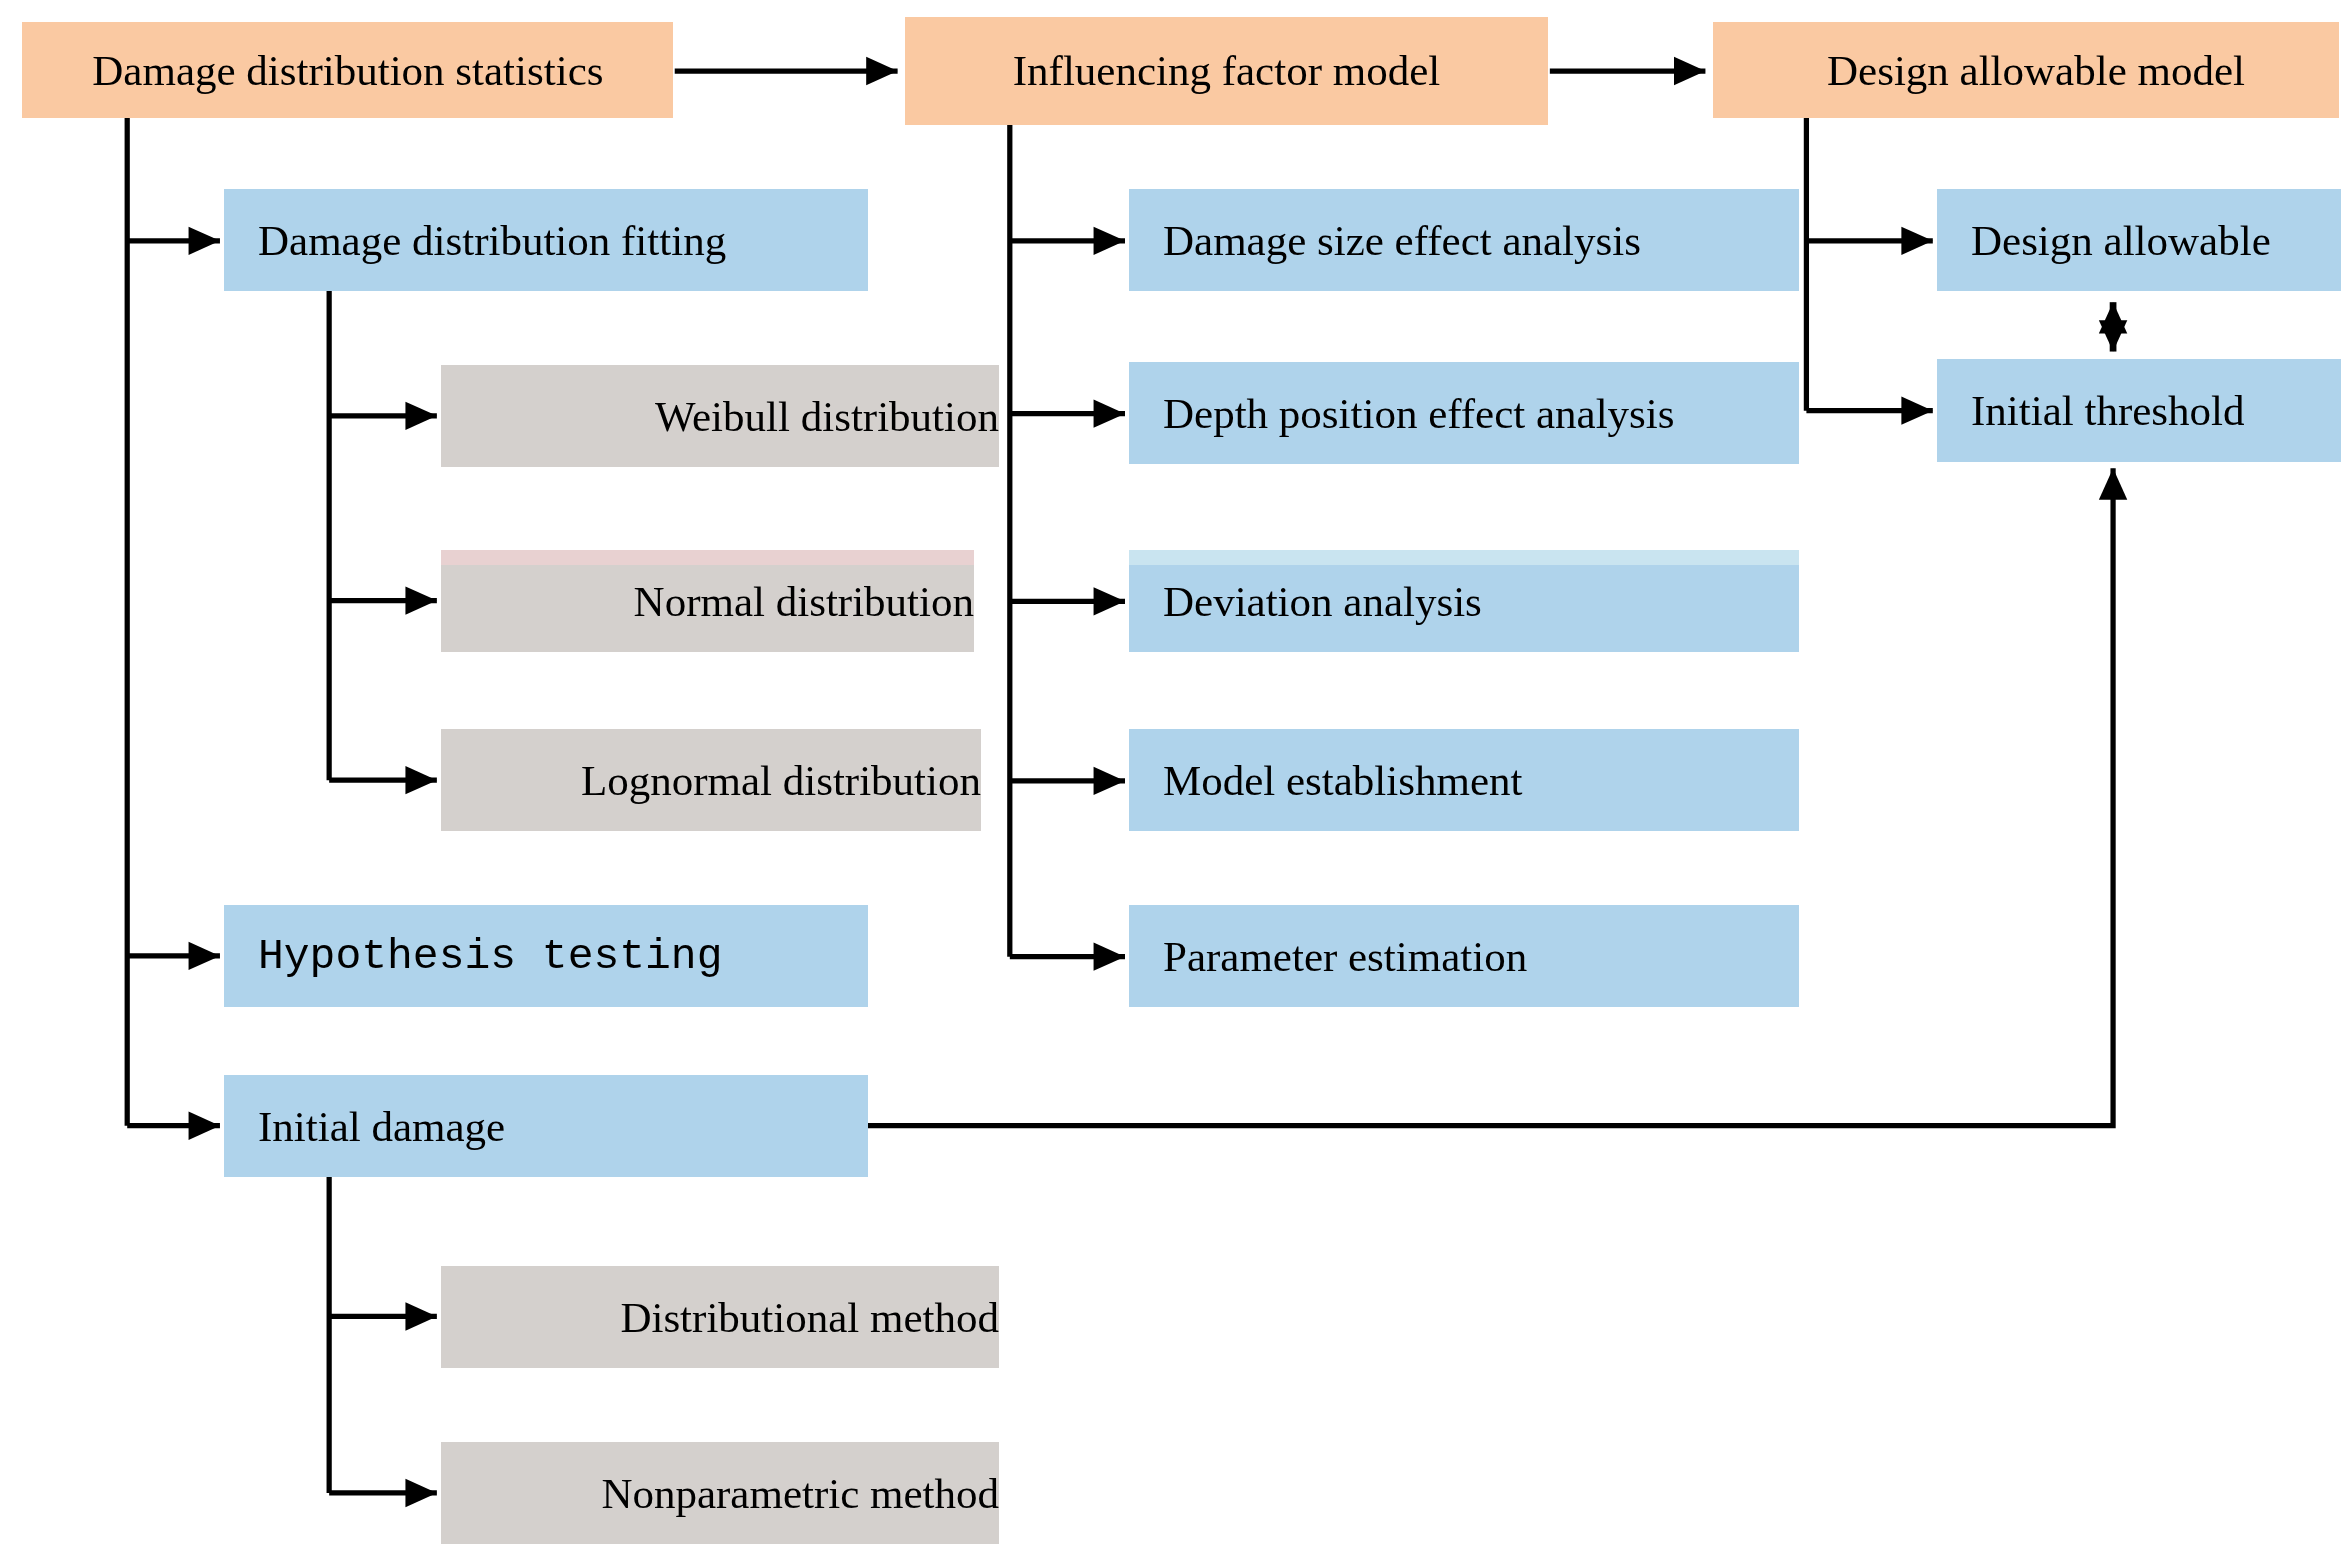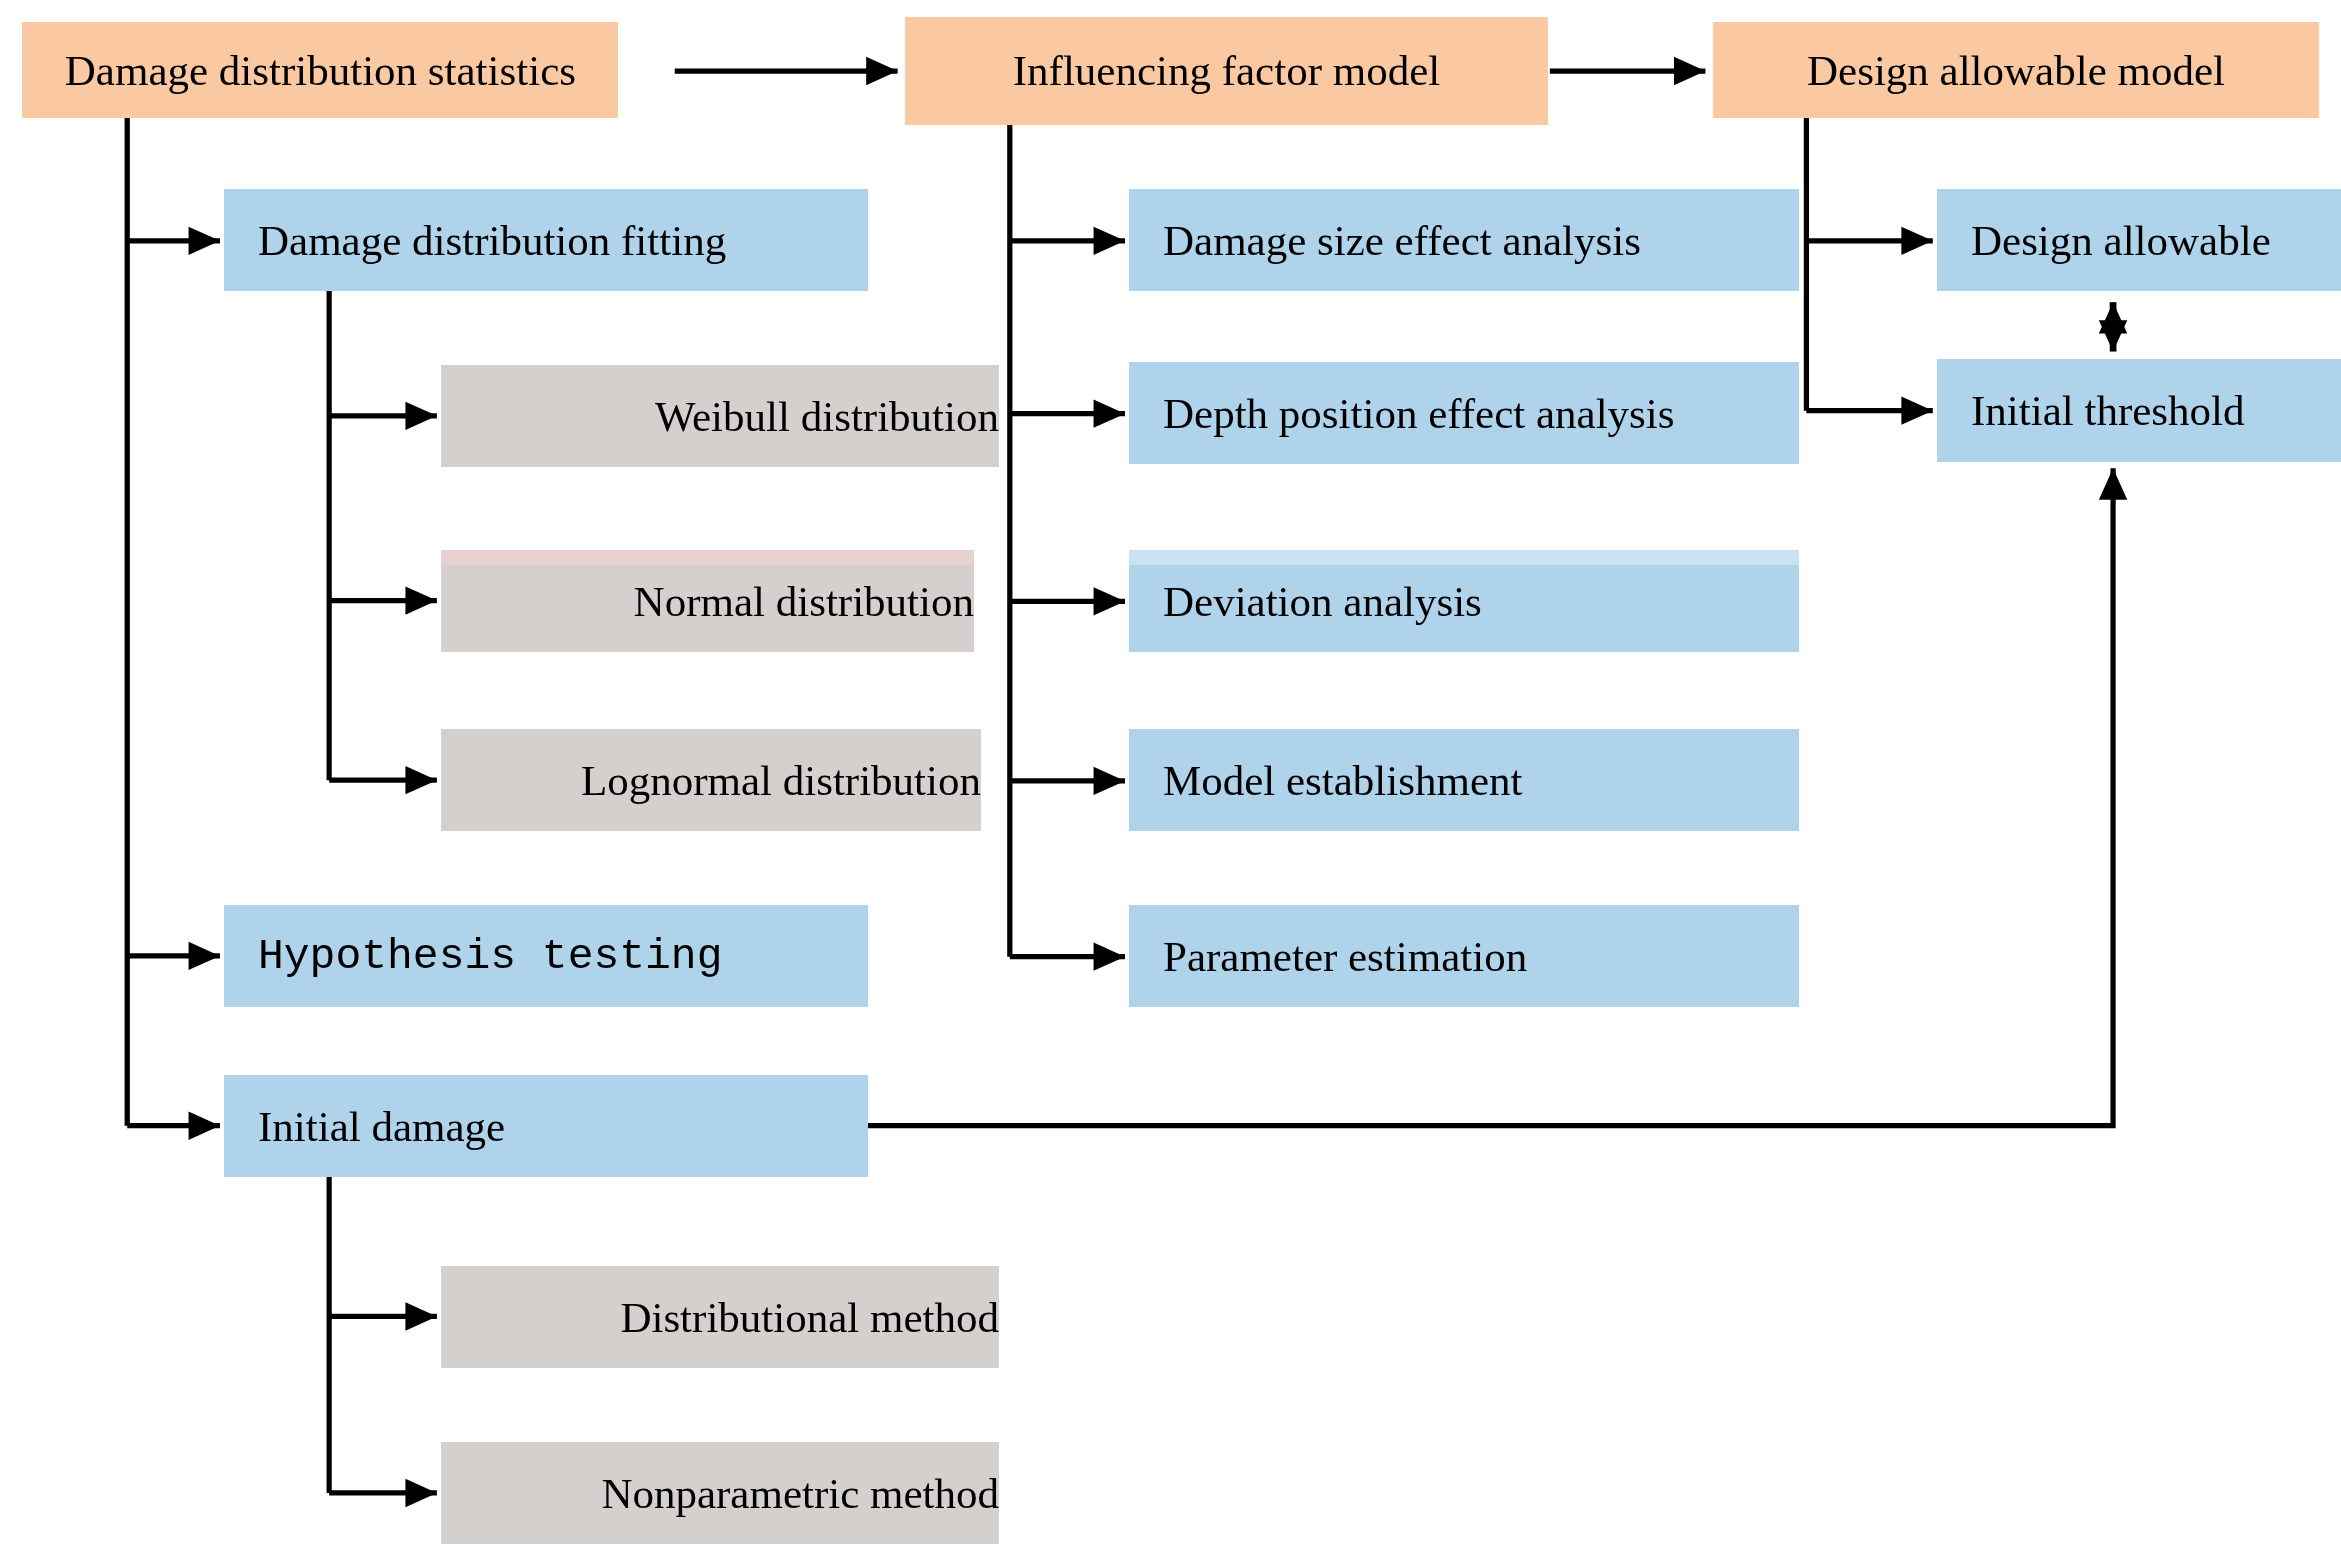"Damage distribution statistics" div.box { width: 596px -> 651px }
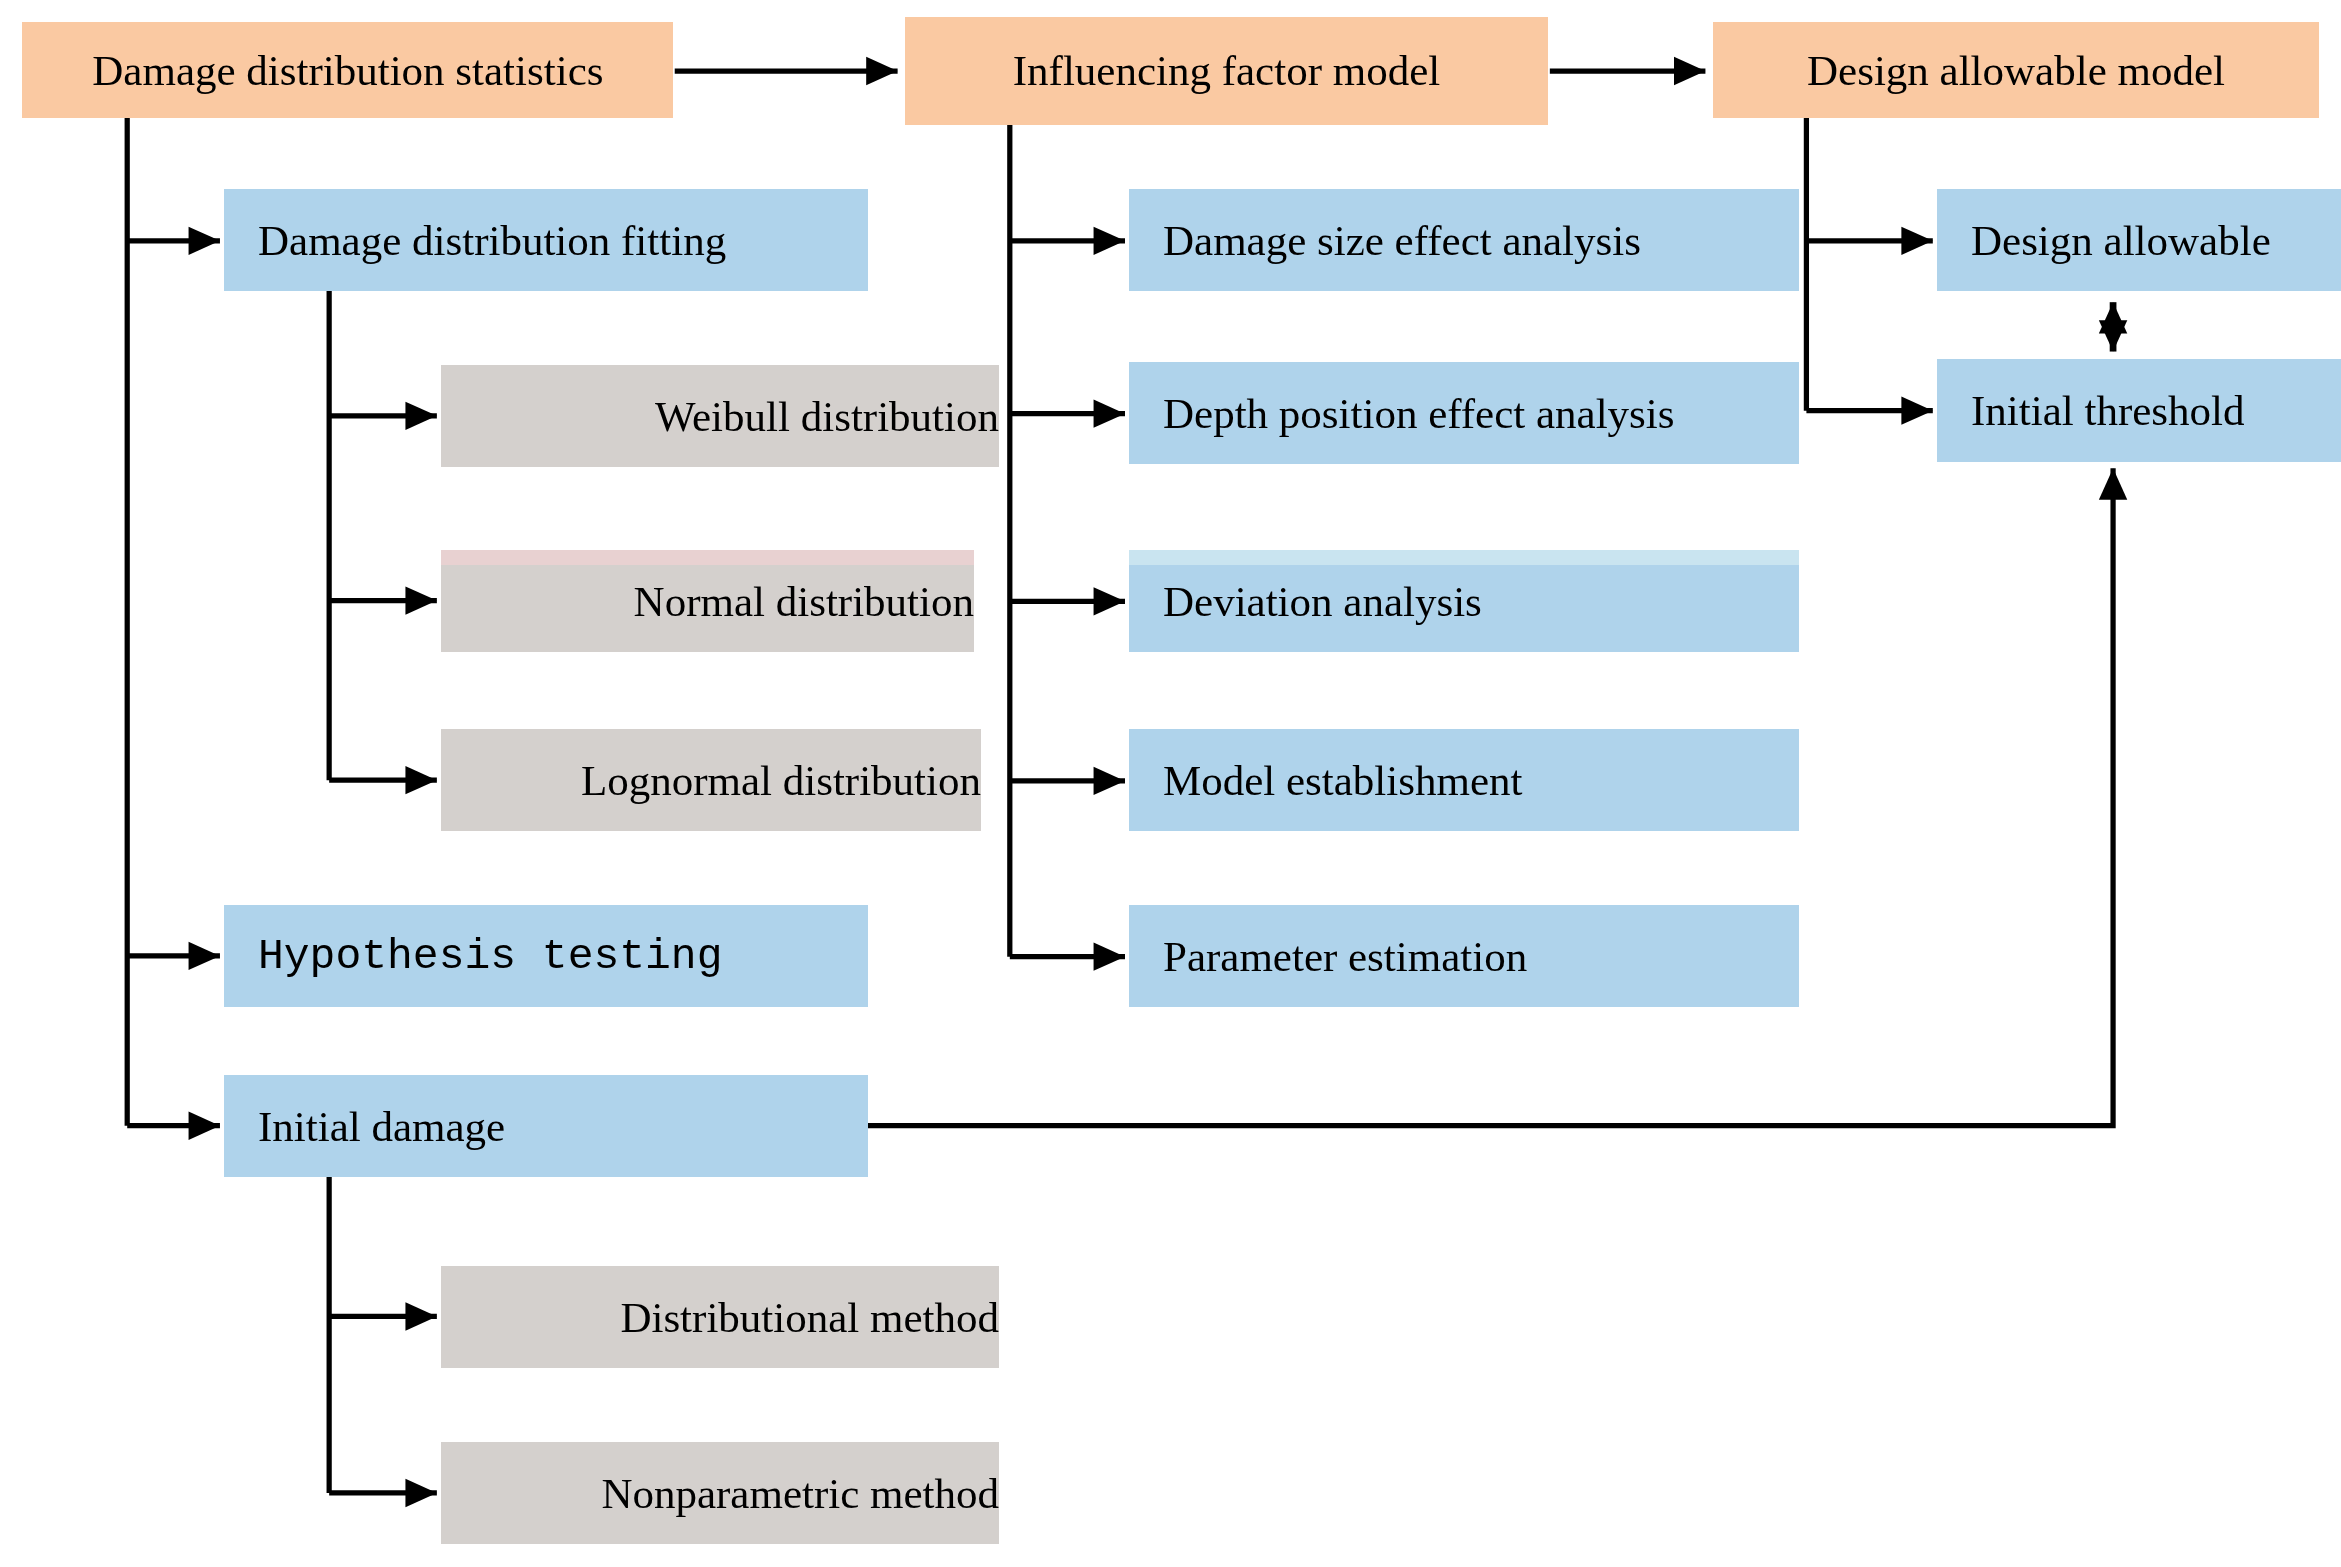"Design allowable model" div.box { padding-left: none -> 20px }
